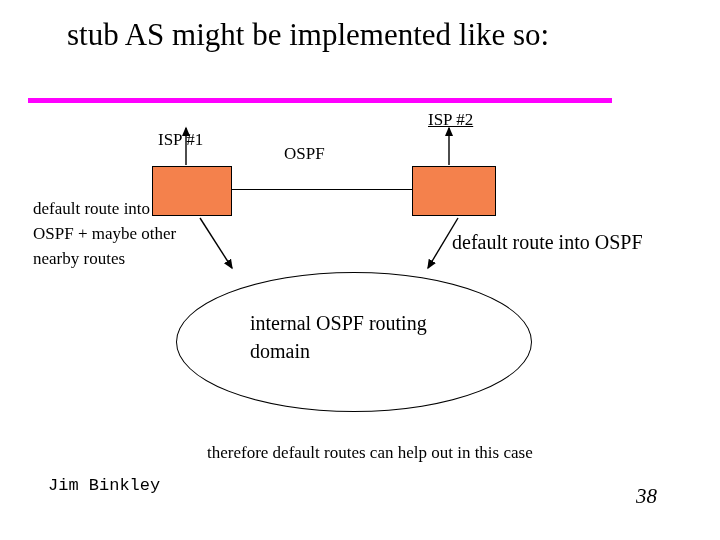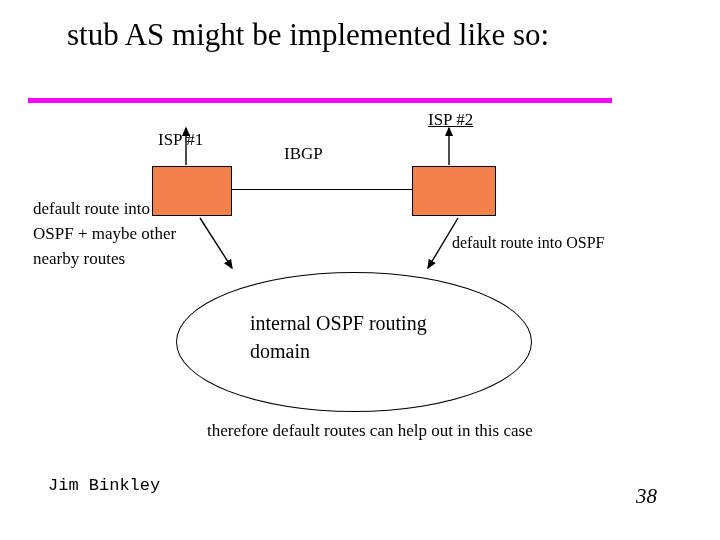"IBGP" div.ibgp-label { text: IBGP -> OSPF }
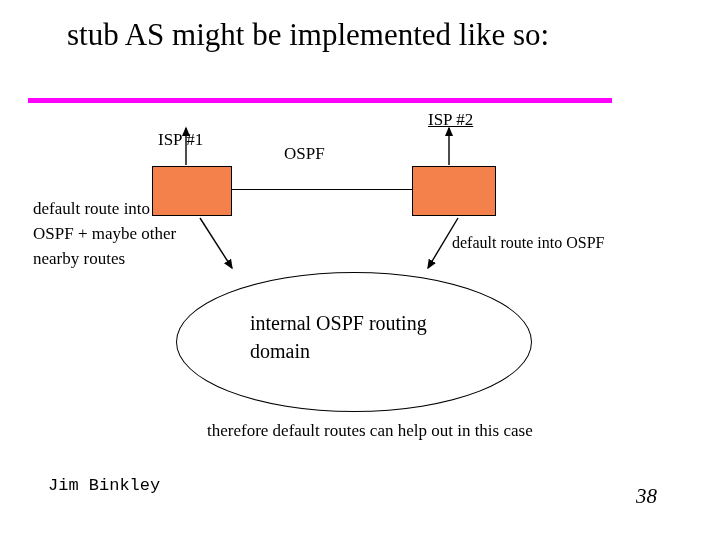"default route into OSPF" .right-text { font-size: 16px -> 20px }
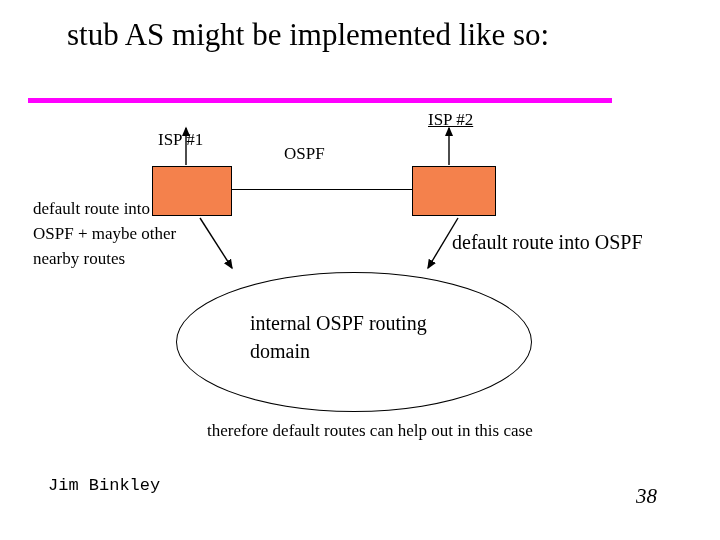"therefore default routes can help" .bottom-note { top: 416px -> 438px }
